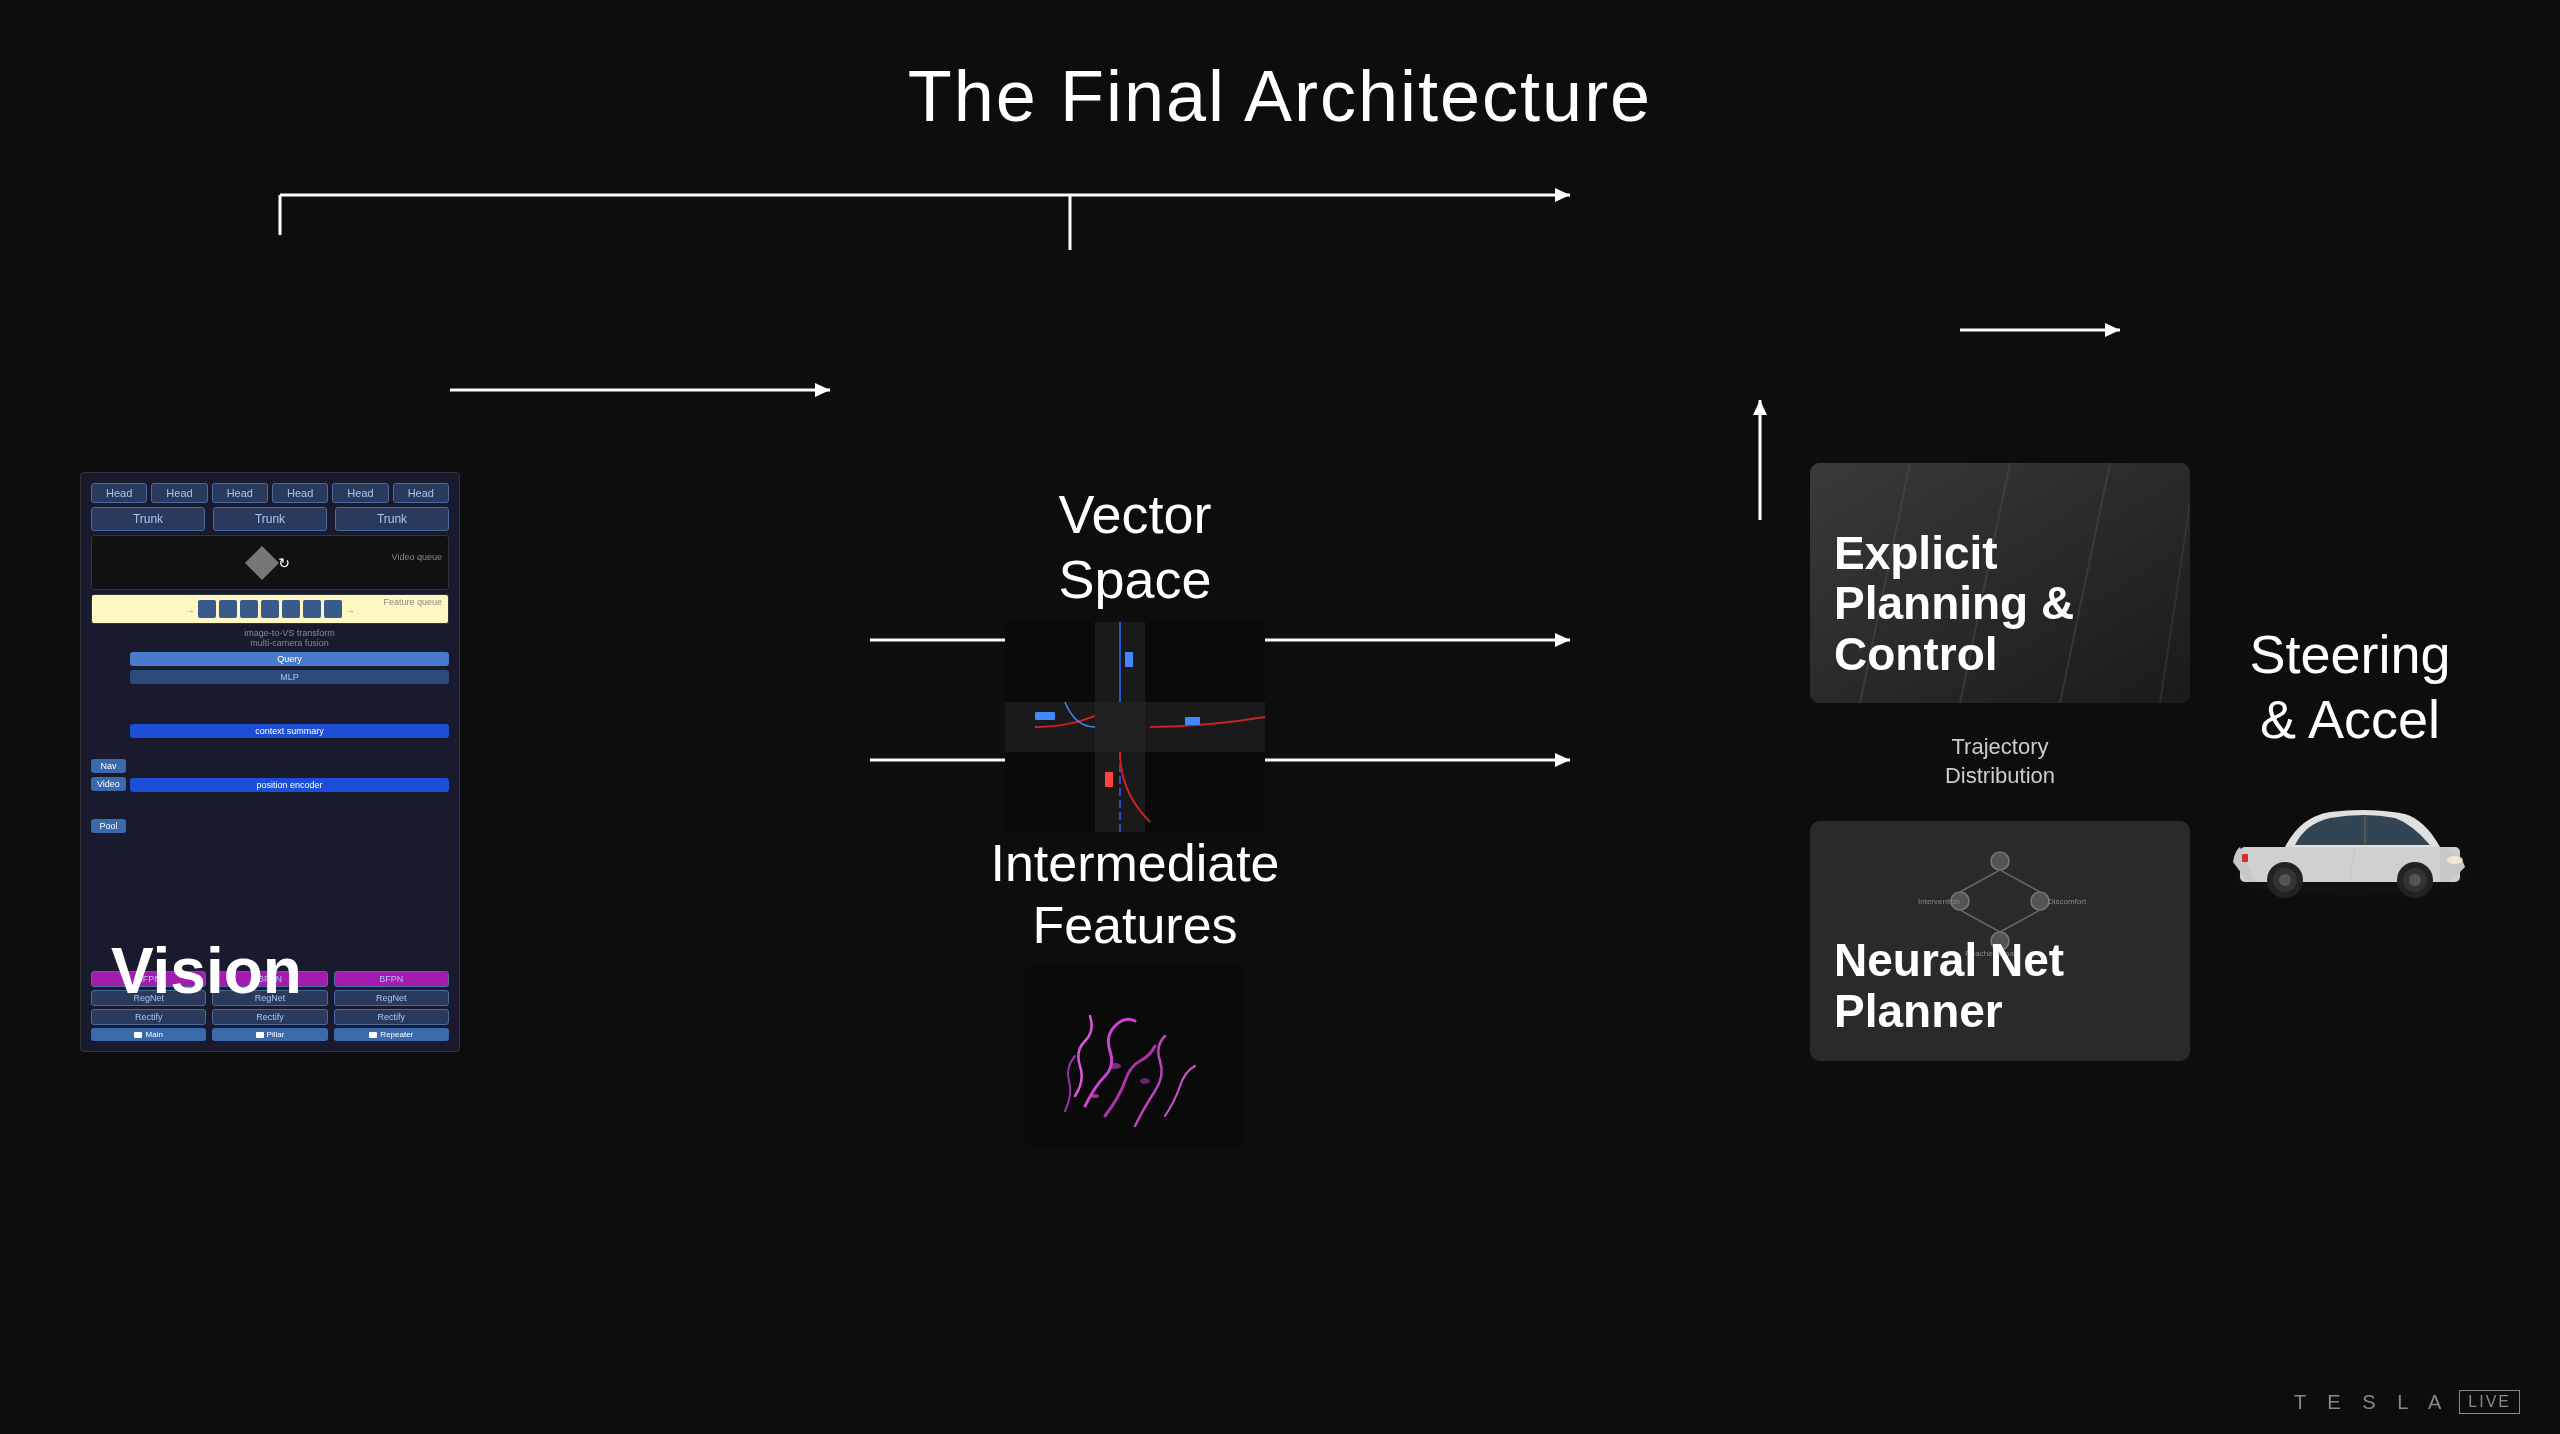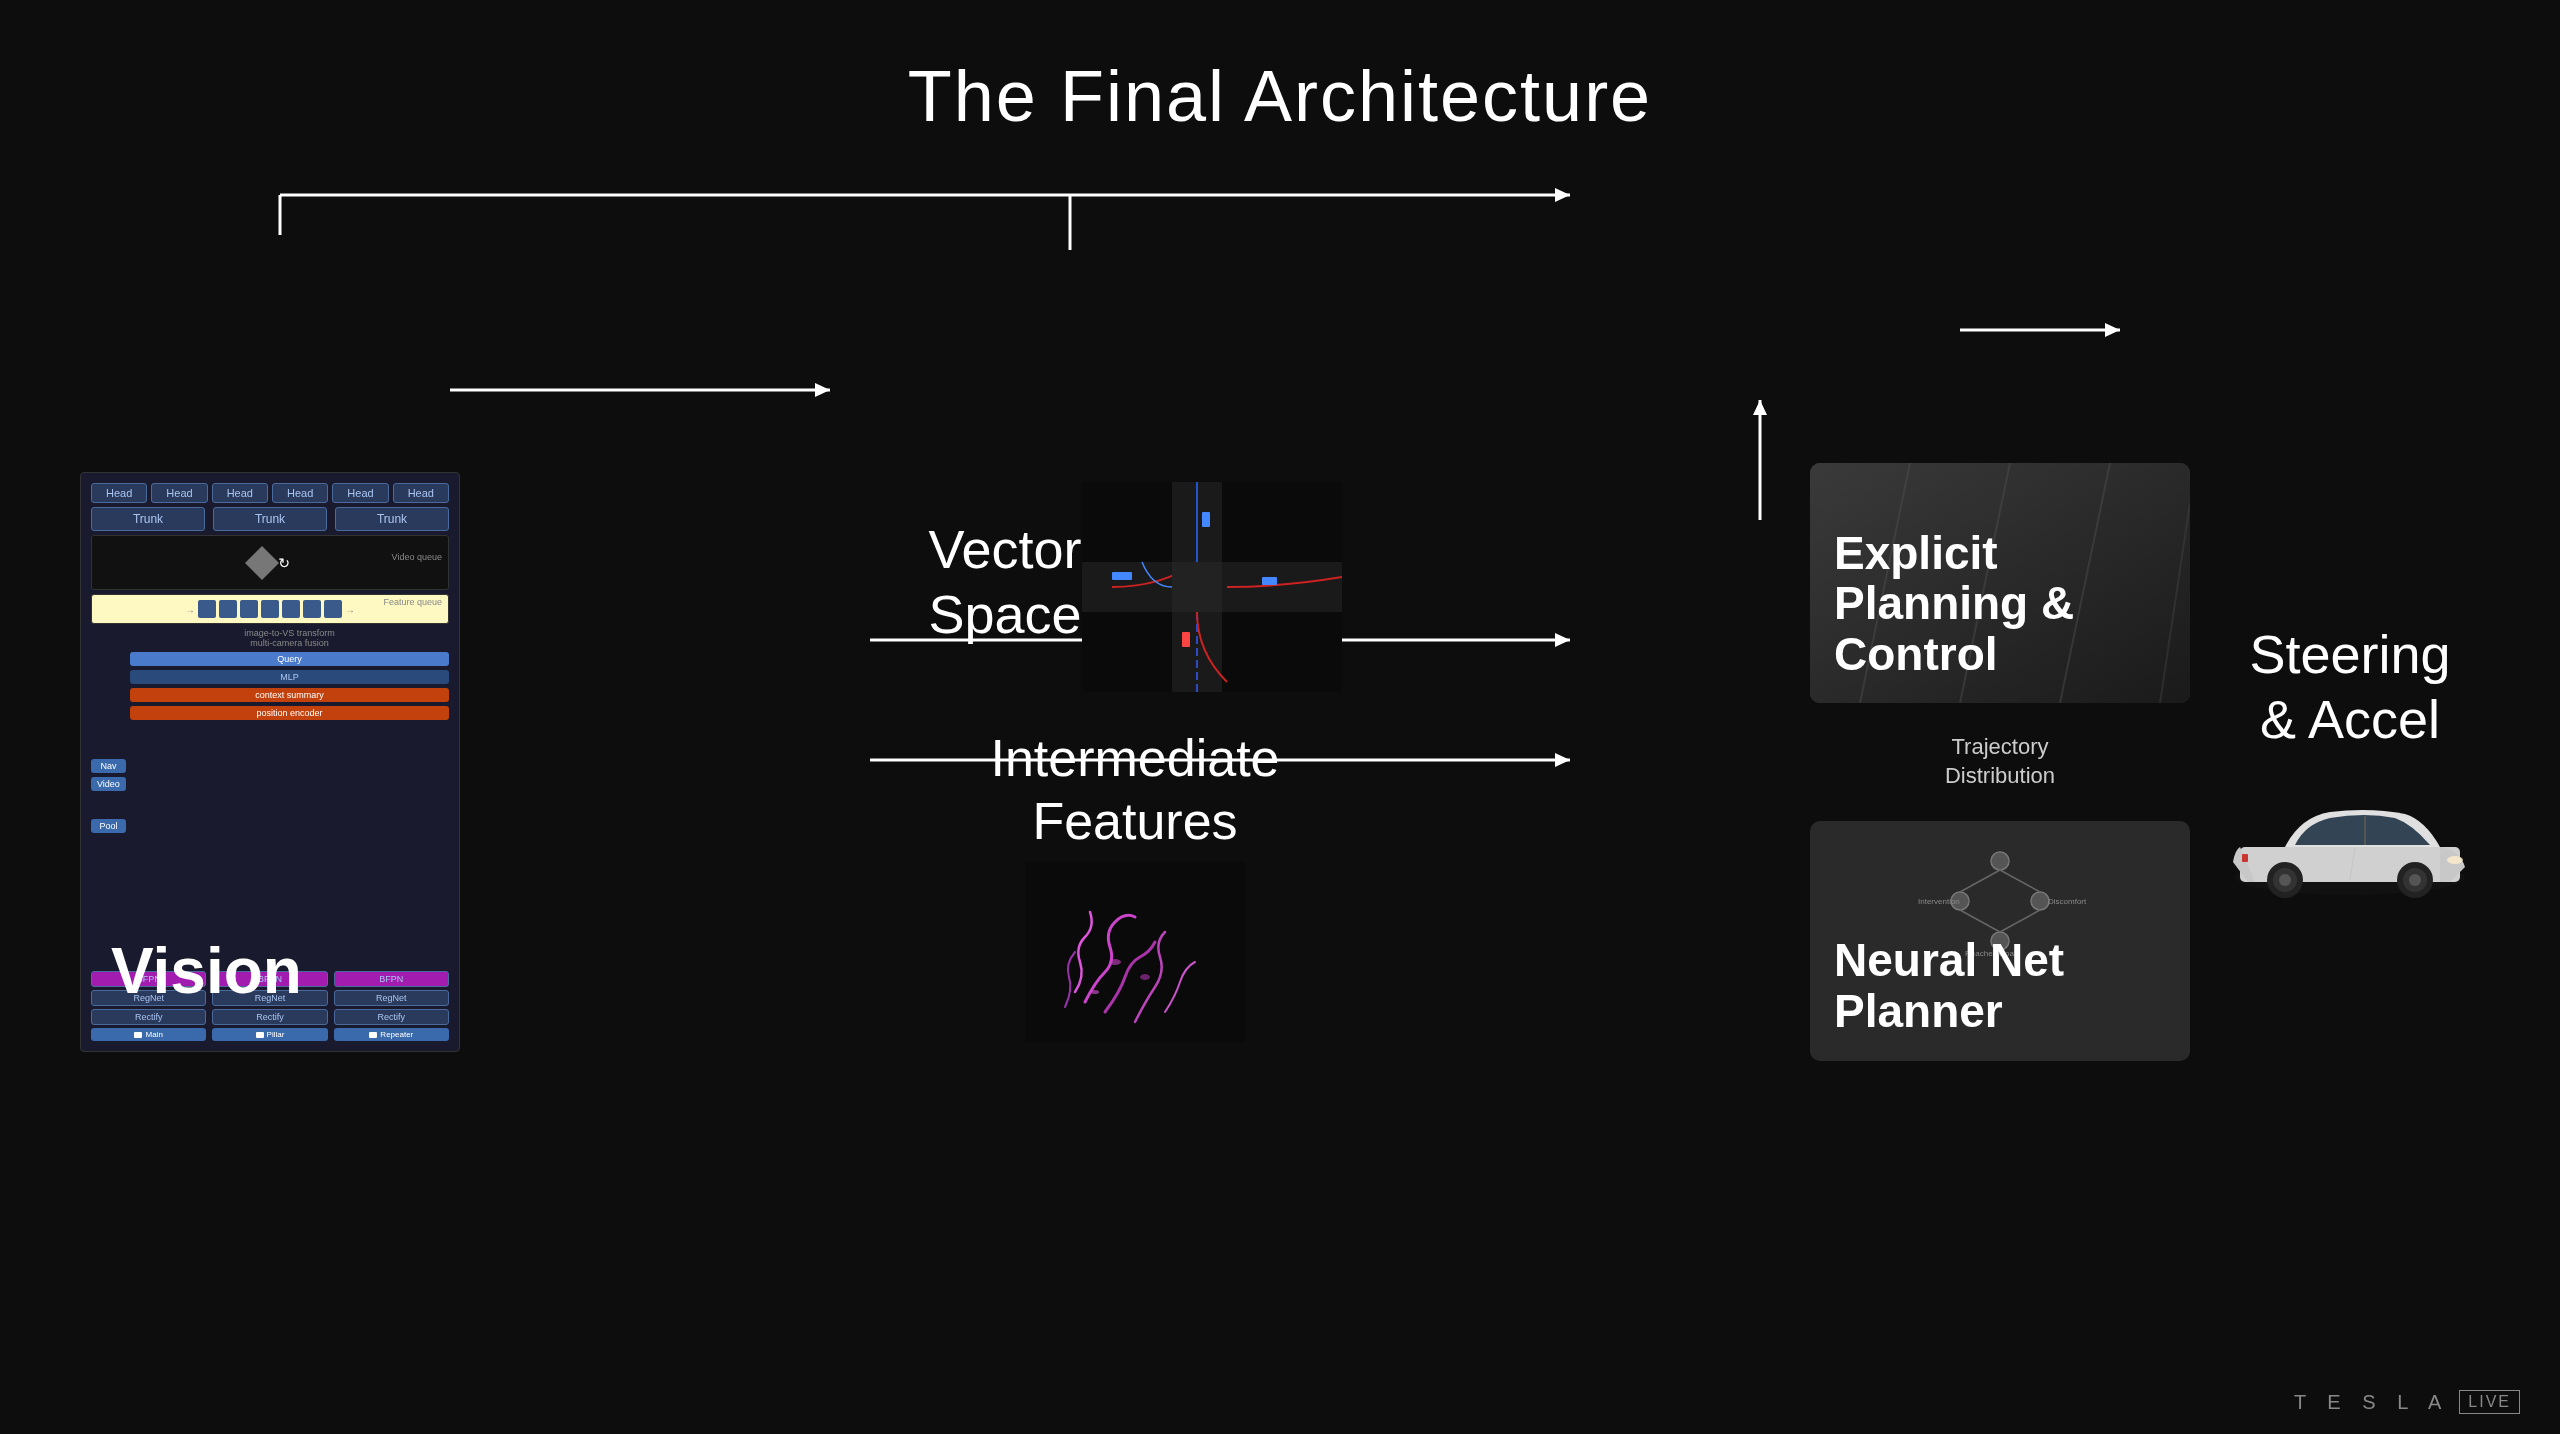"Vector" div { flex-direction: row -> column }
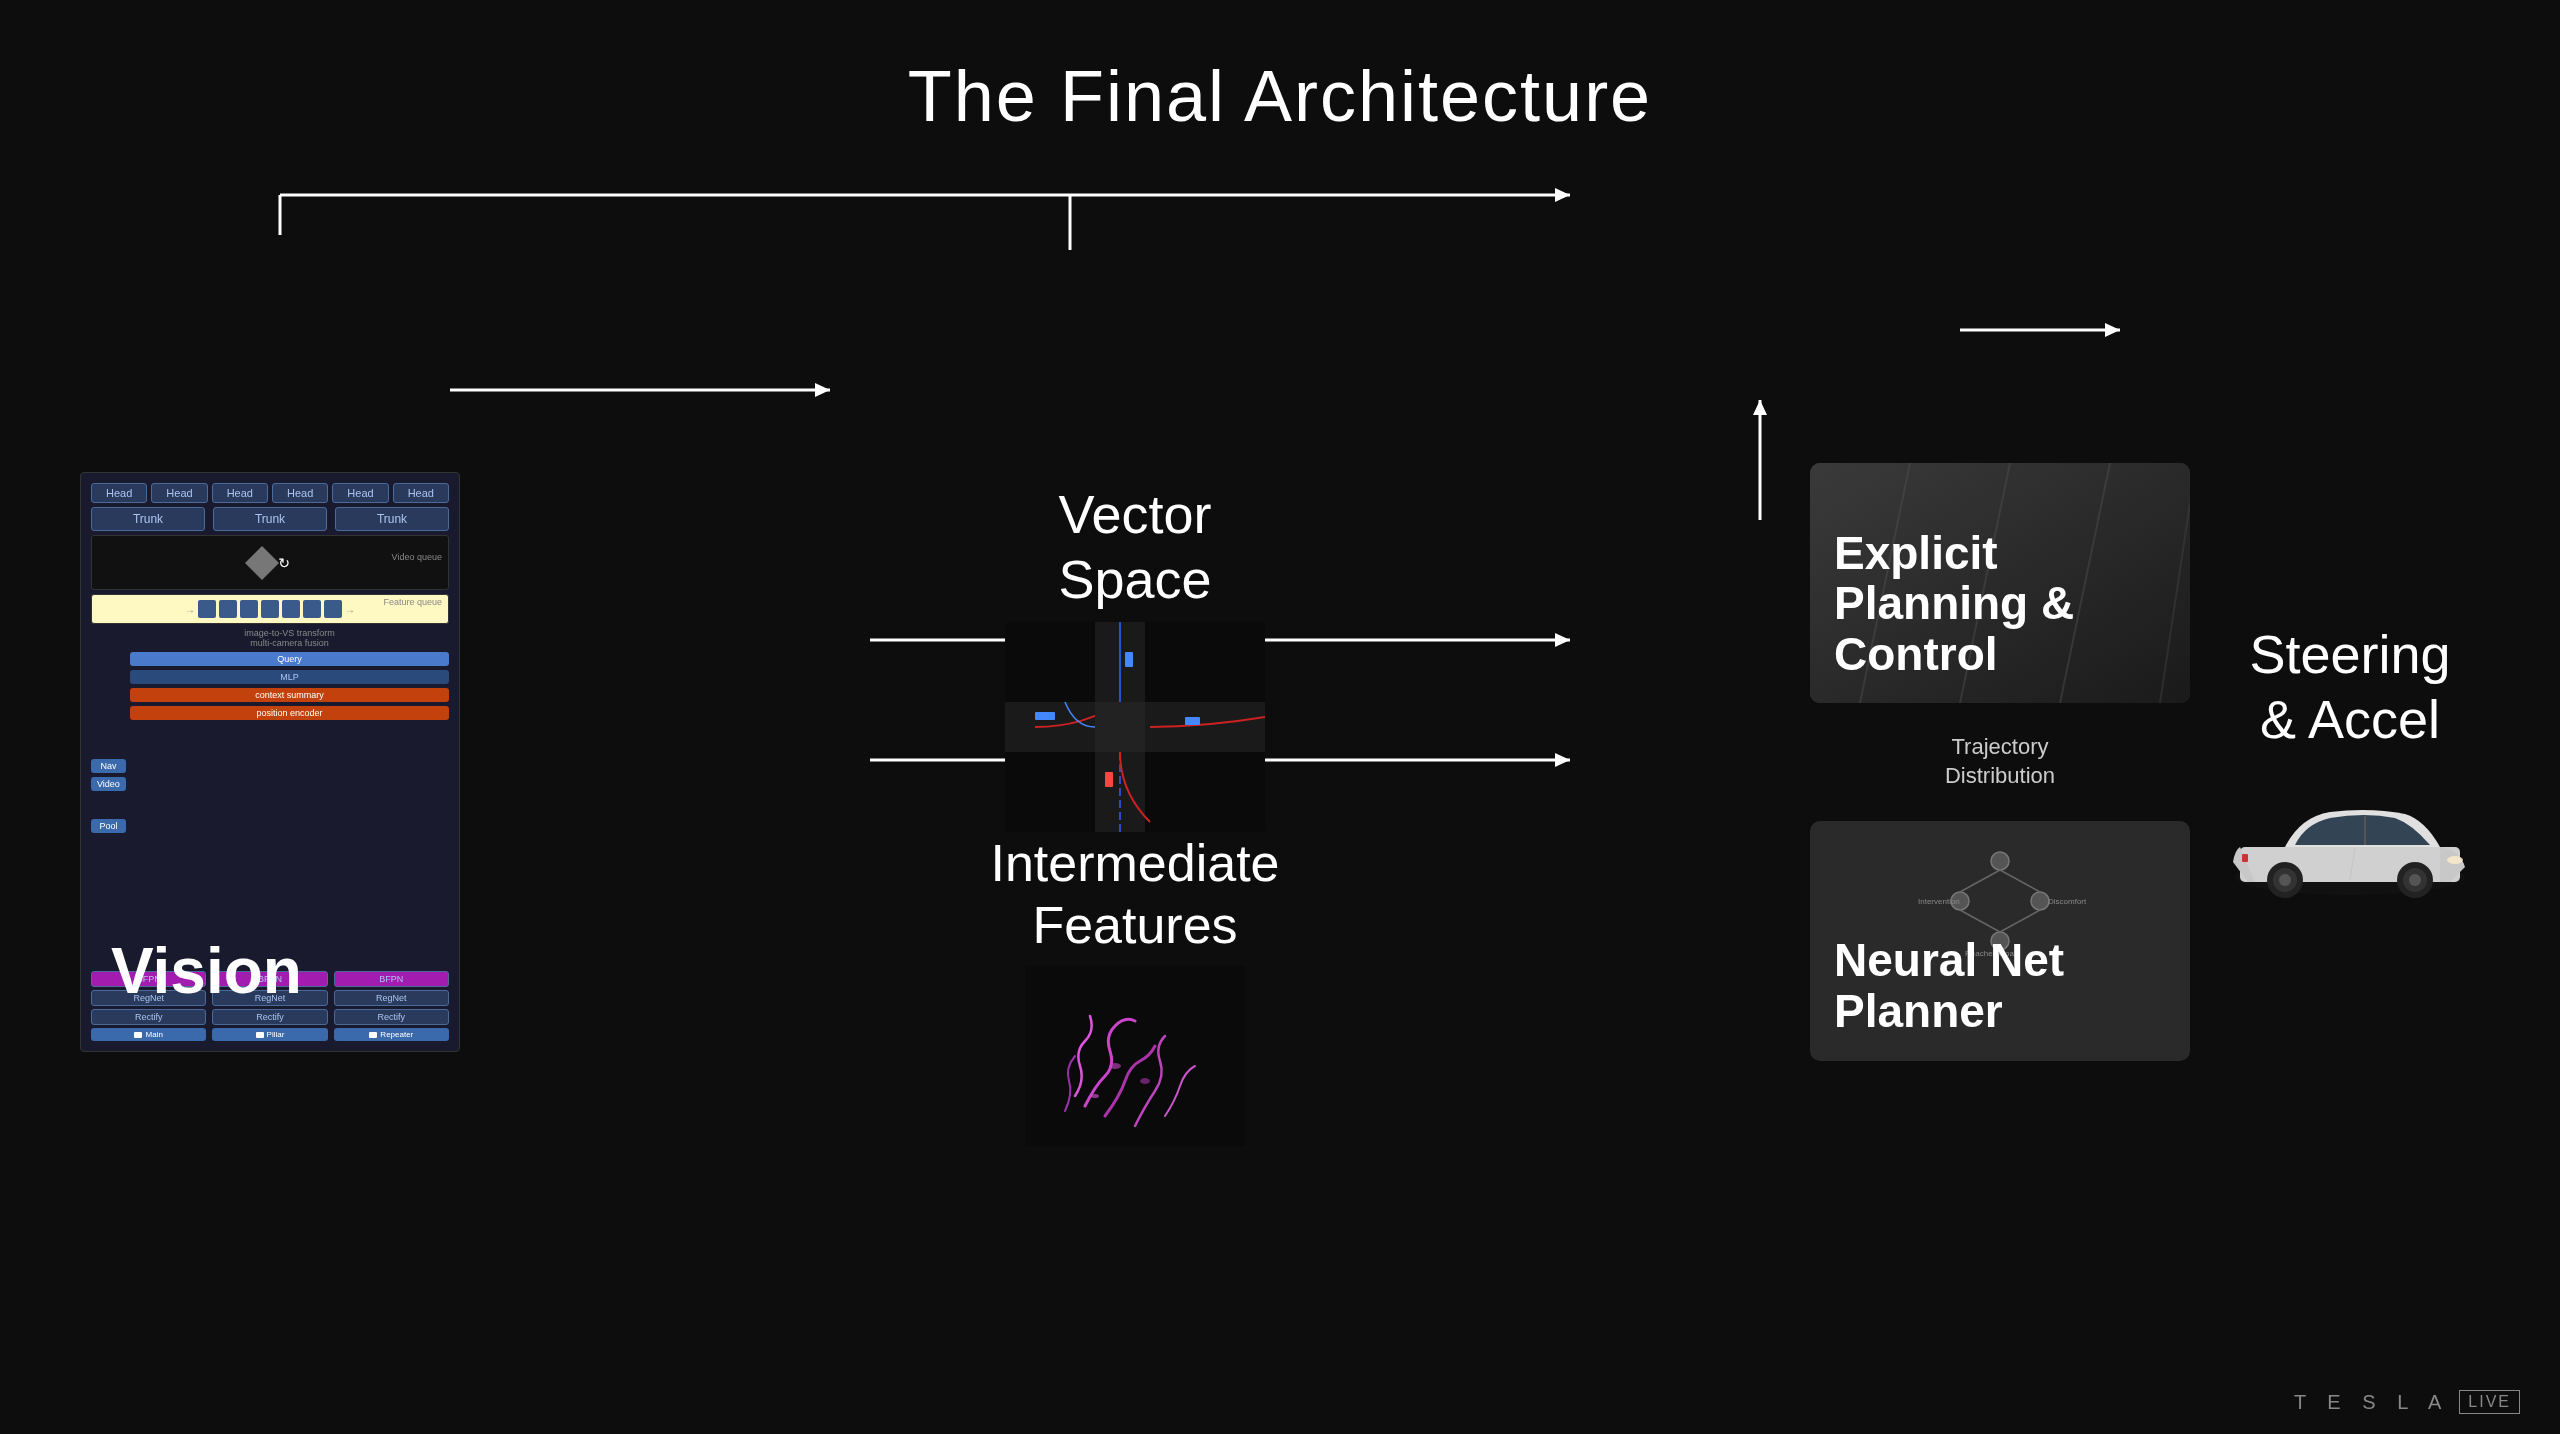"context summary" .context-box { background: #c2410c -> #1d4ed8; margin-top: none -> 36px }
